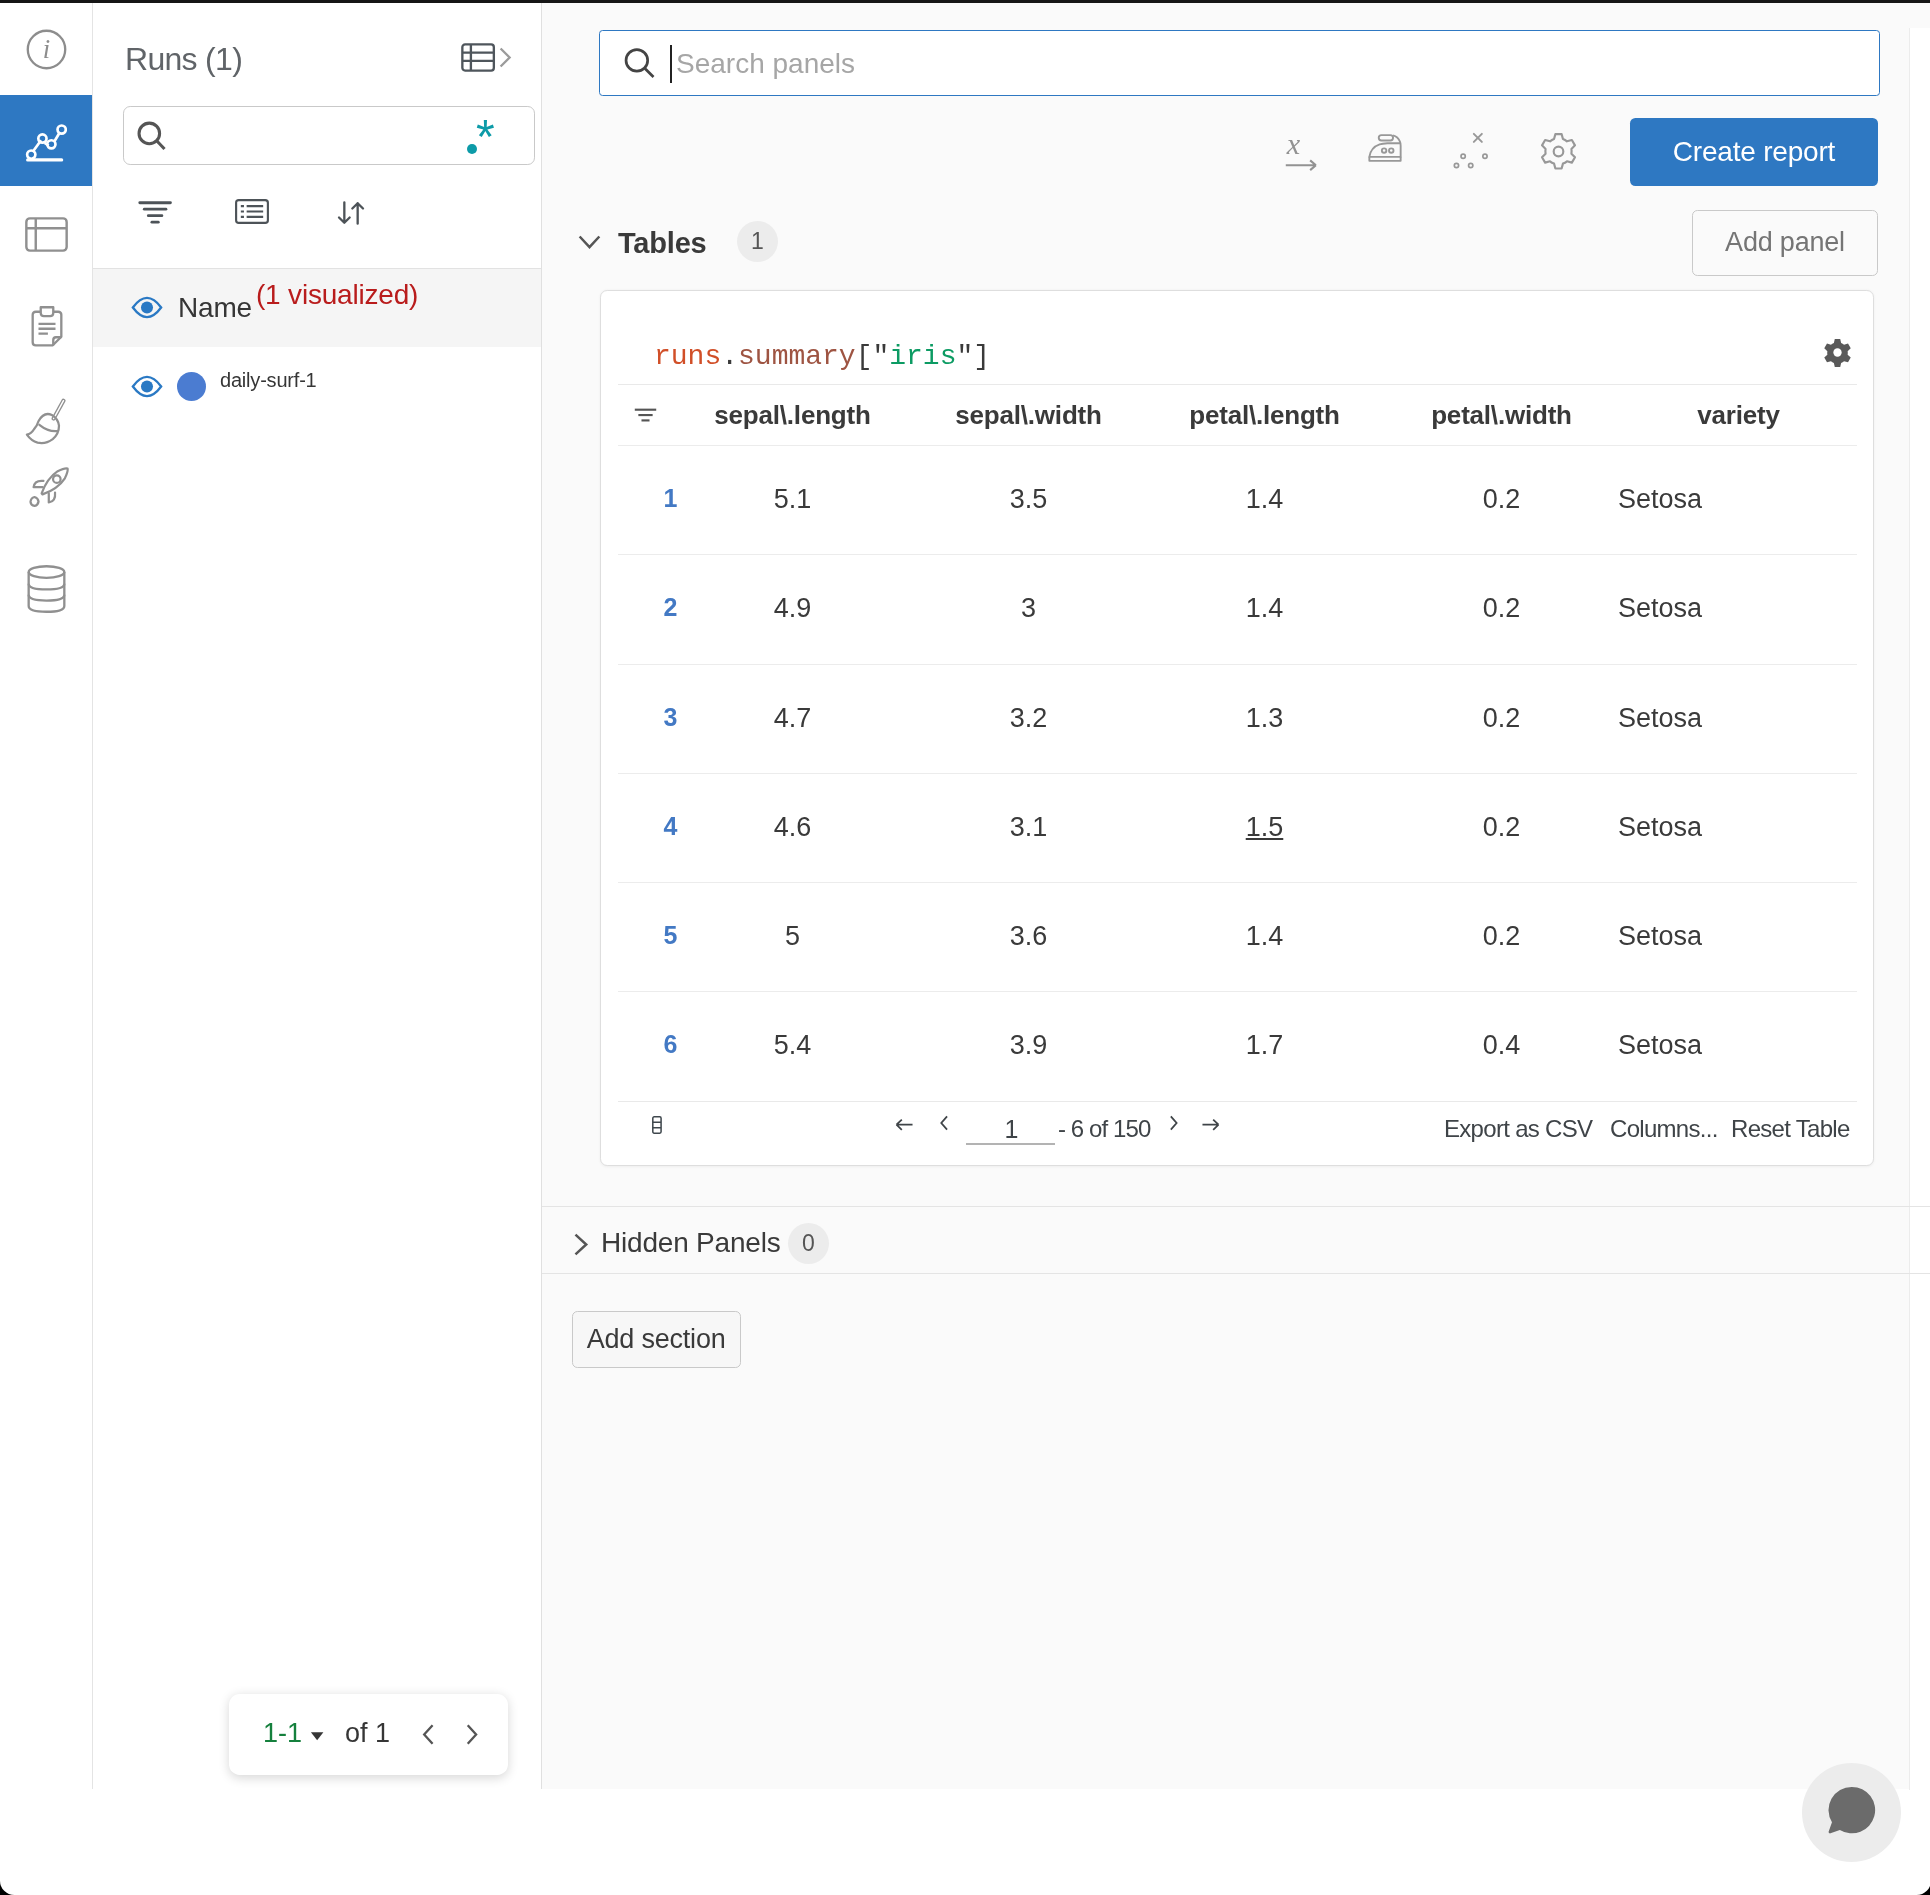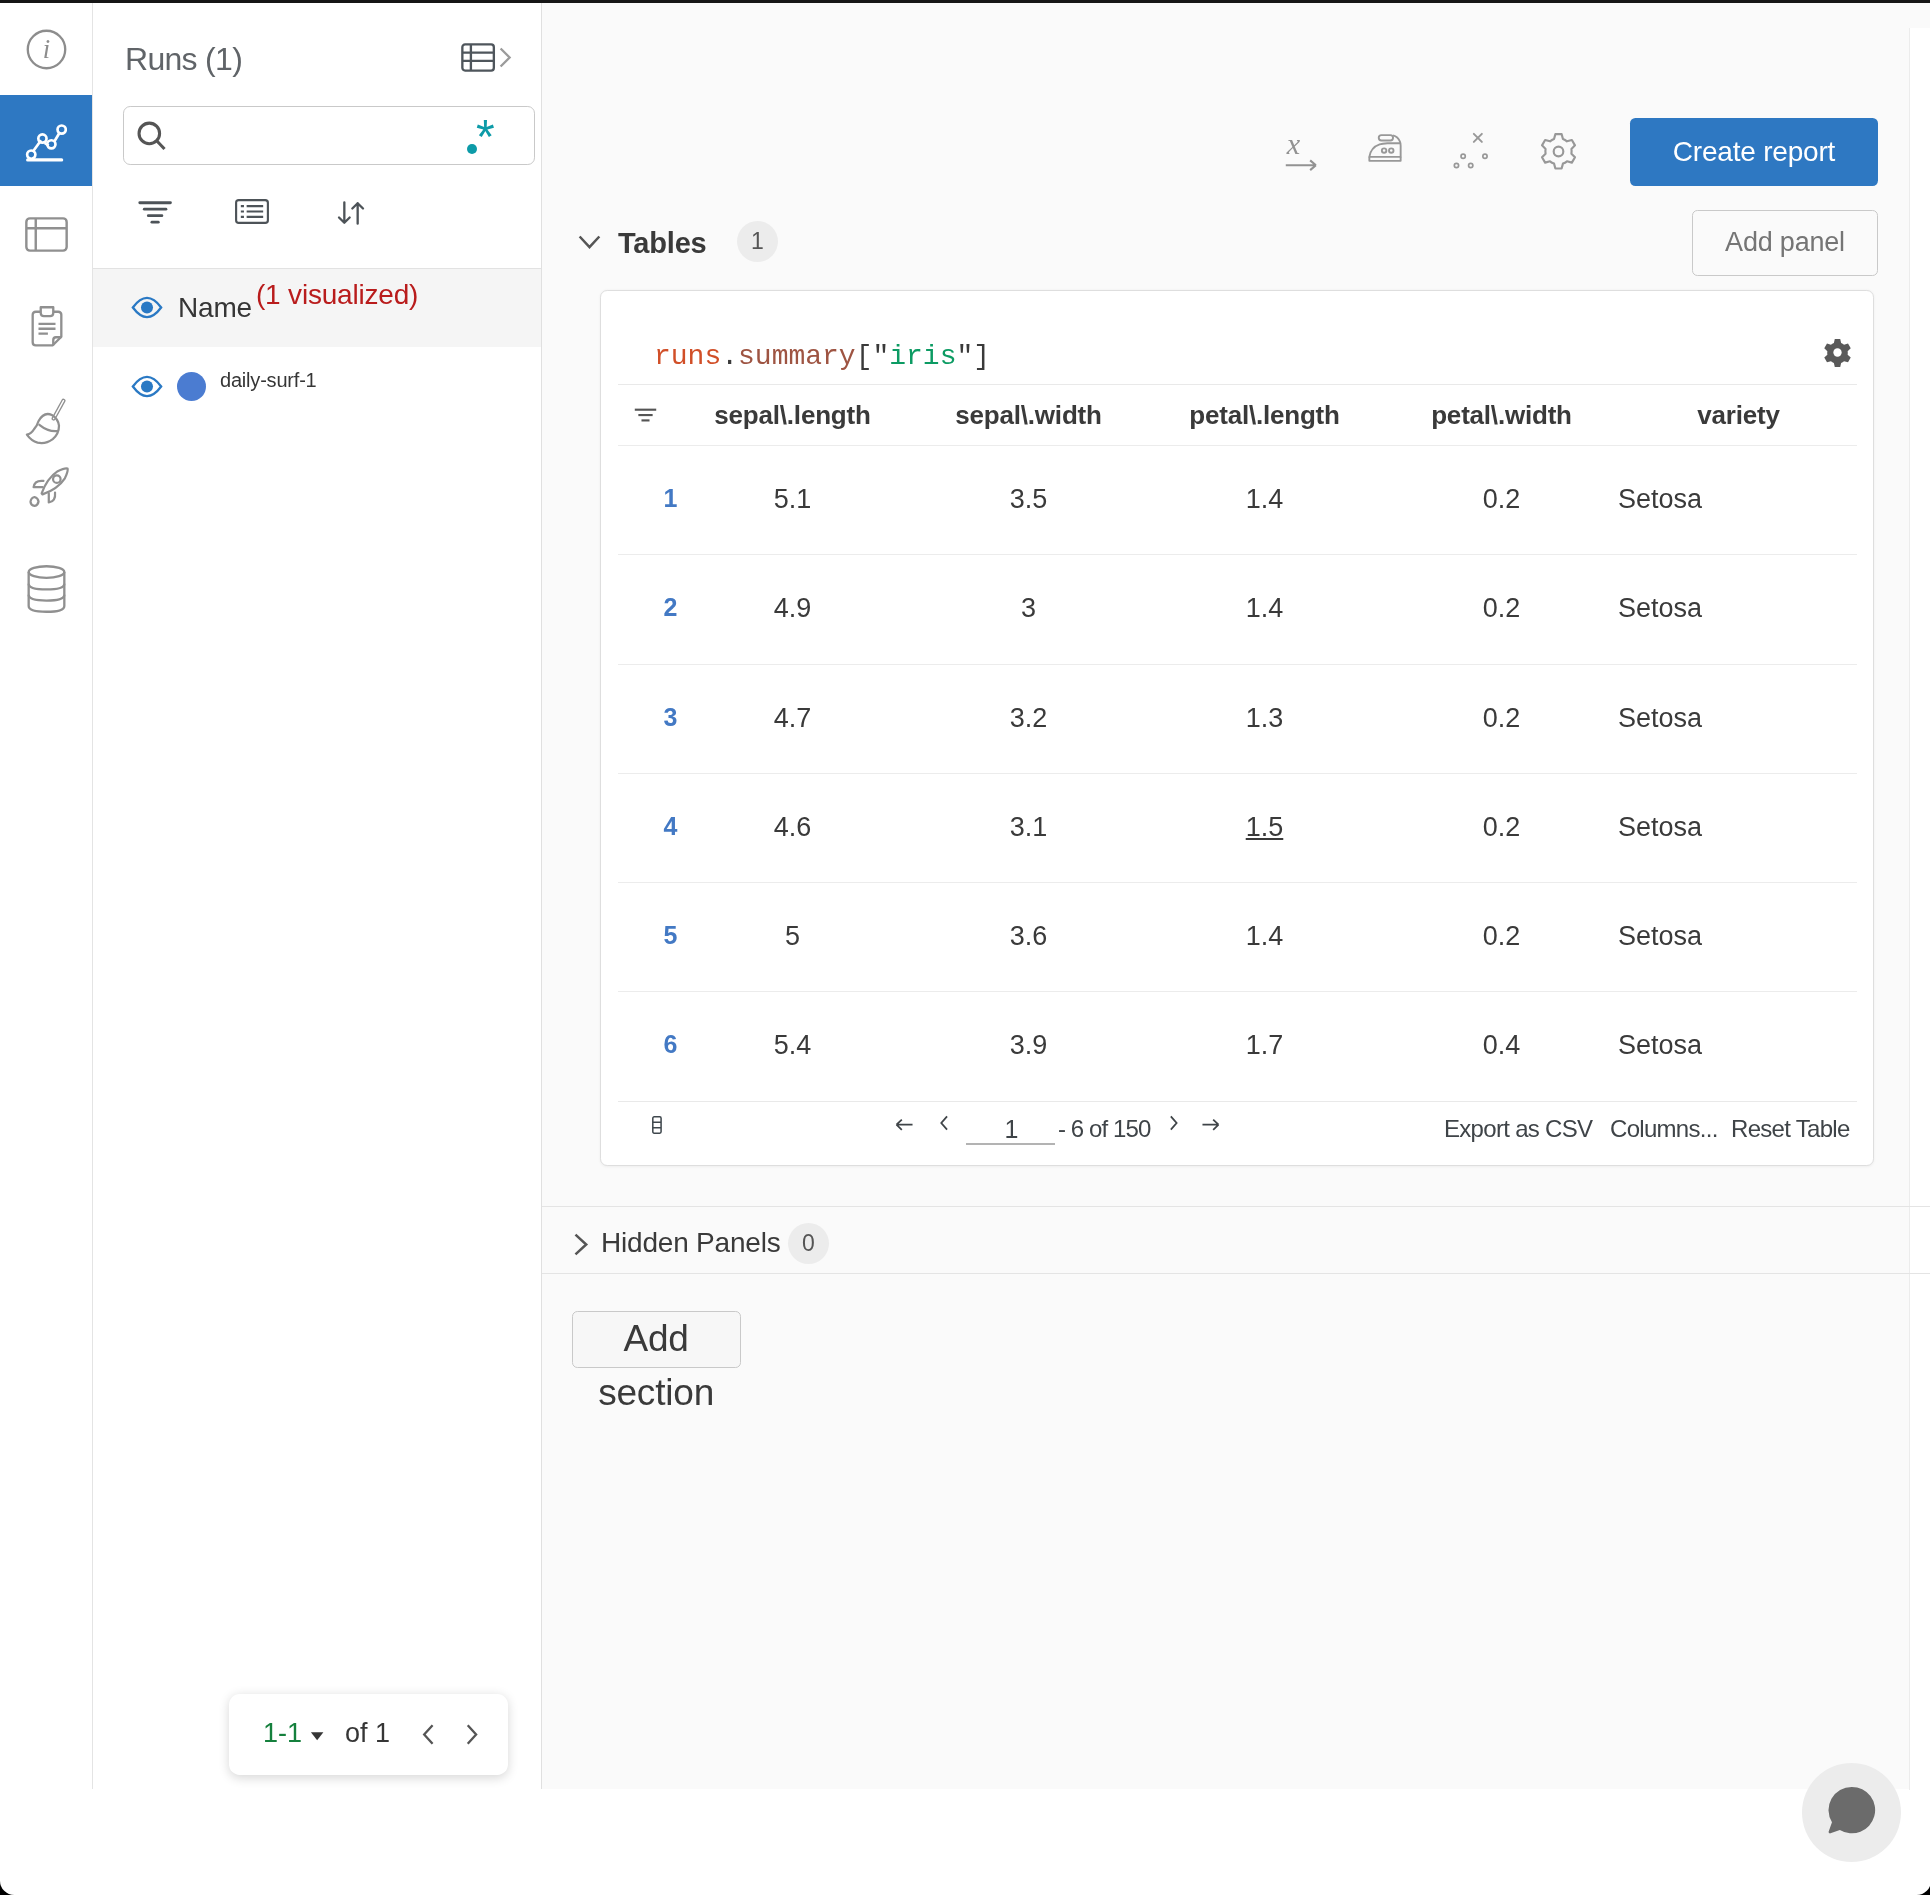"Search panels" div.srch { html: none -> <div> <svg> <circle></circle> <path></path> </svg> <div></div> <div>Search panels</div> </div> }
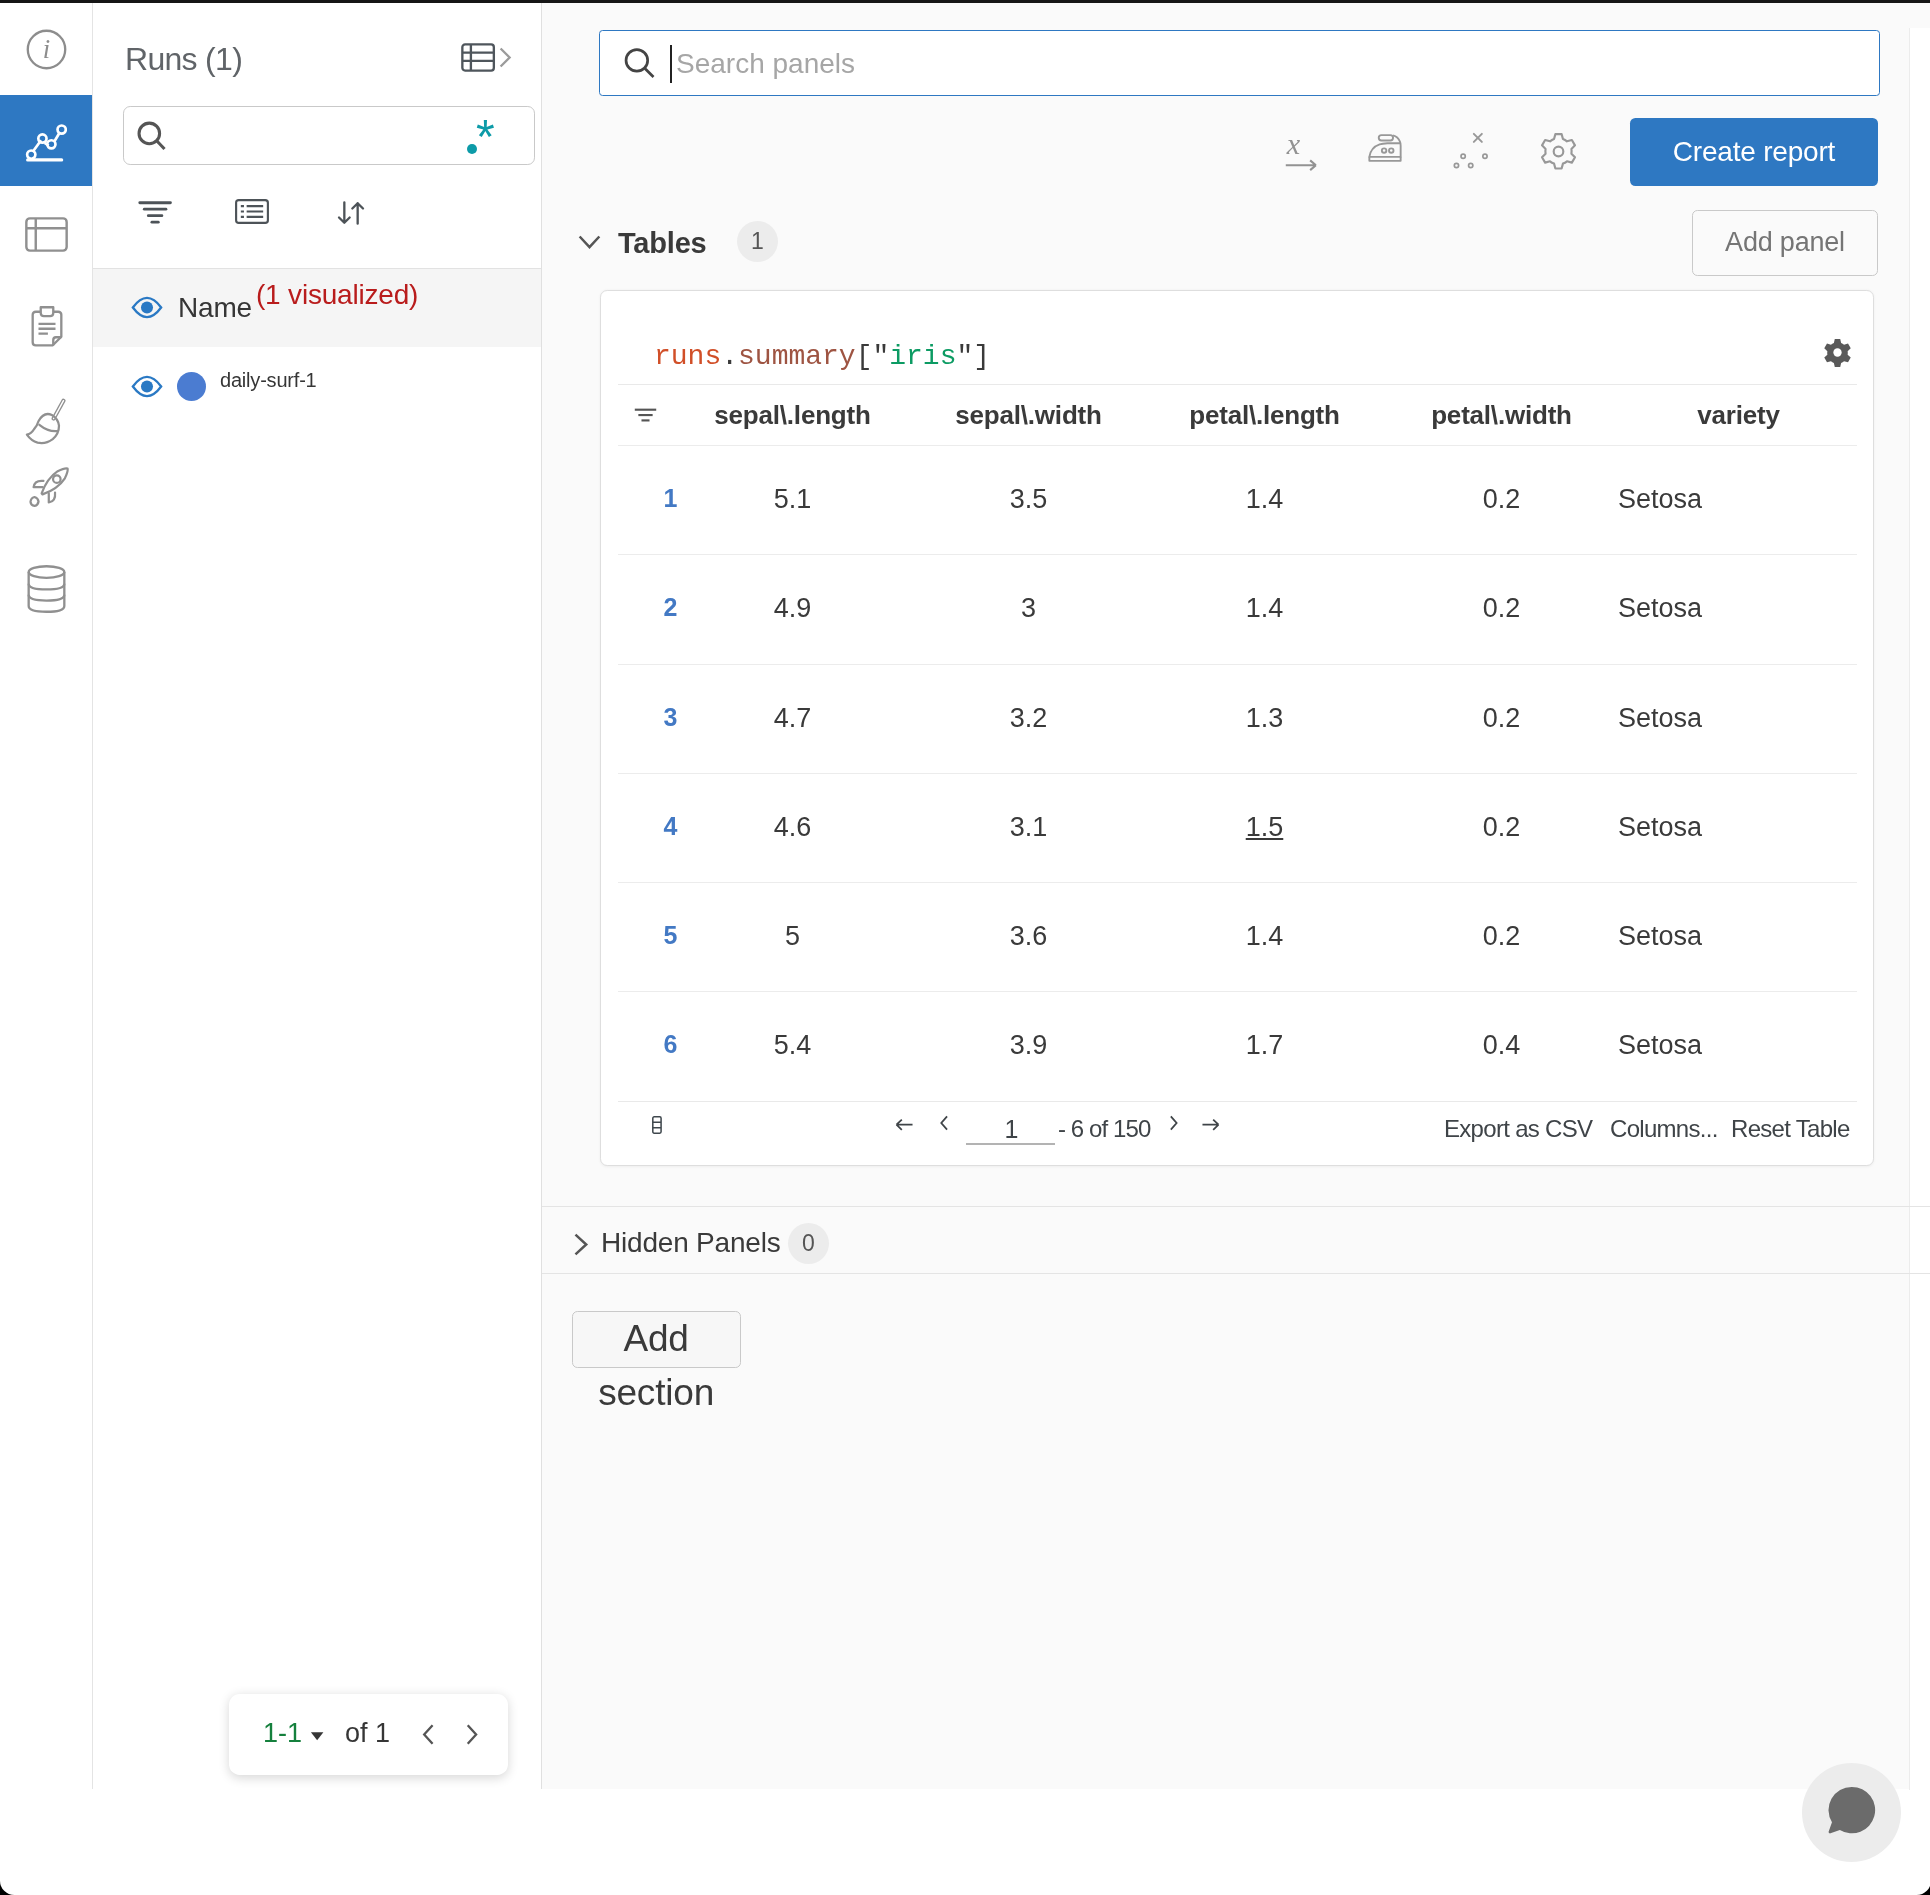"Add section" .btn-addsec { font-size: 37px -> 27px }
